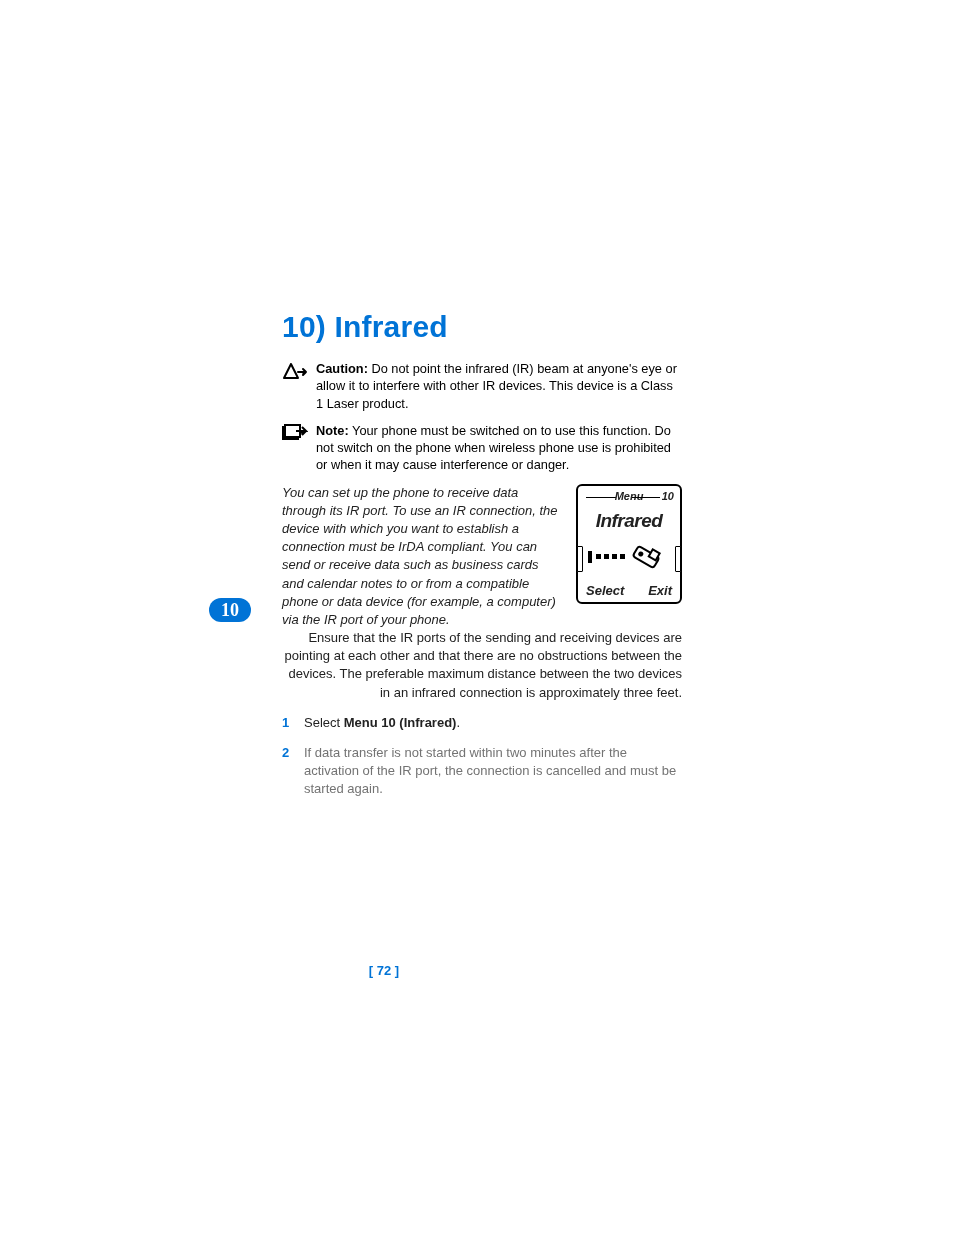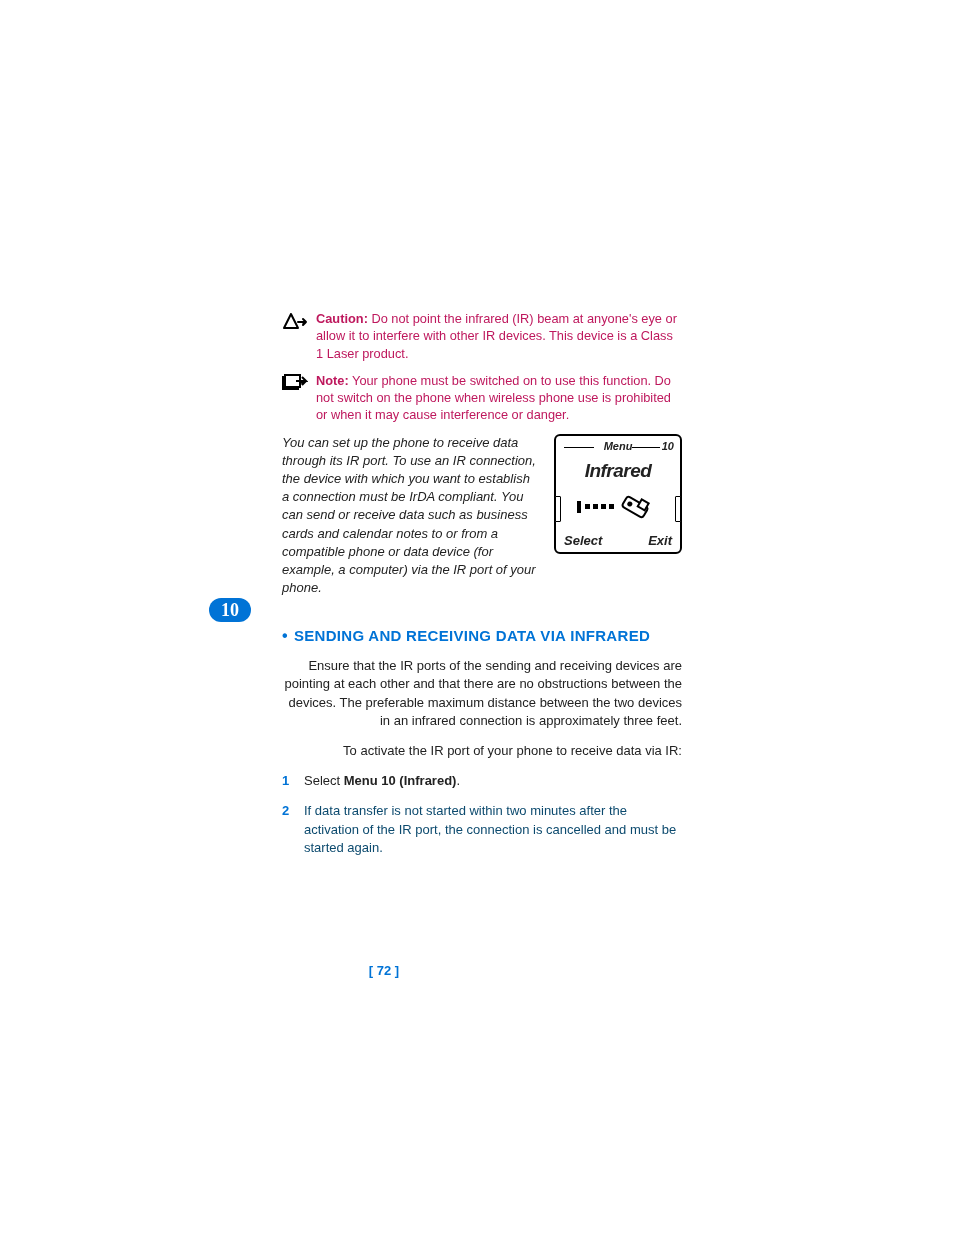"10) Infrared" h1.title { html: none -> <h1>10) Infrared</h1> }
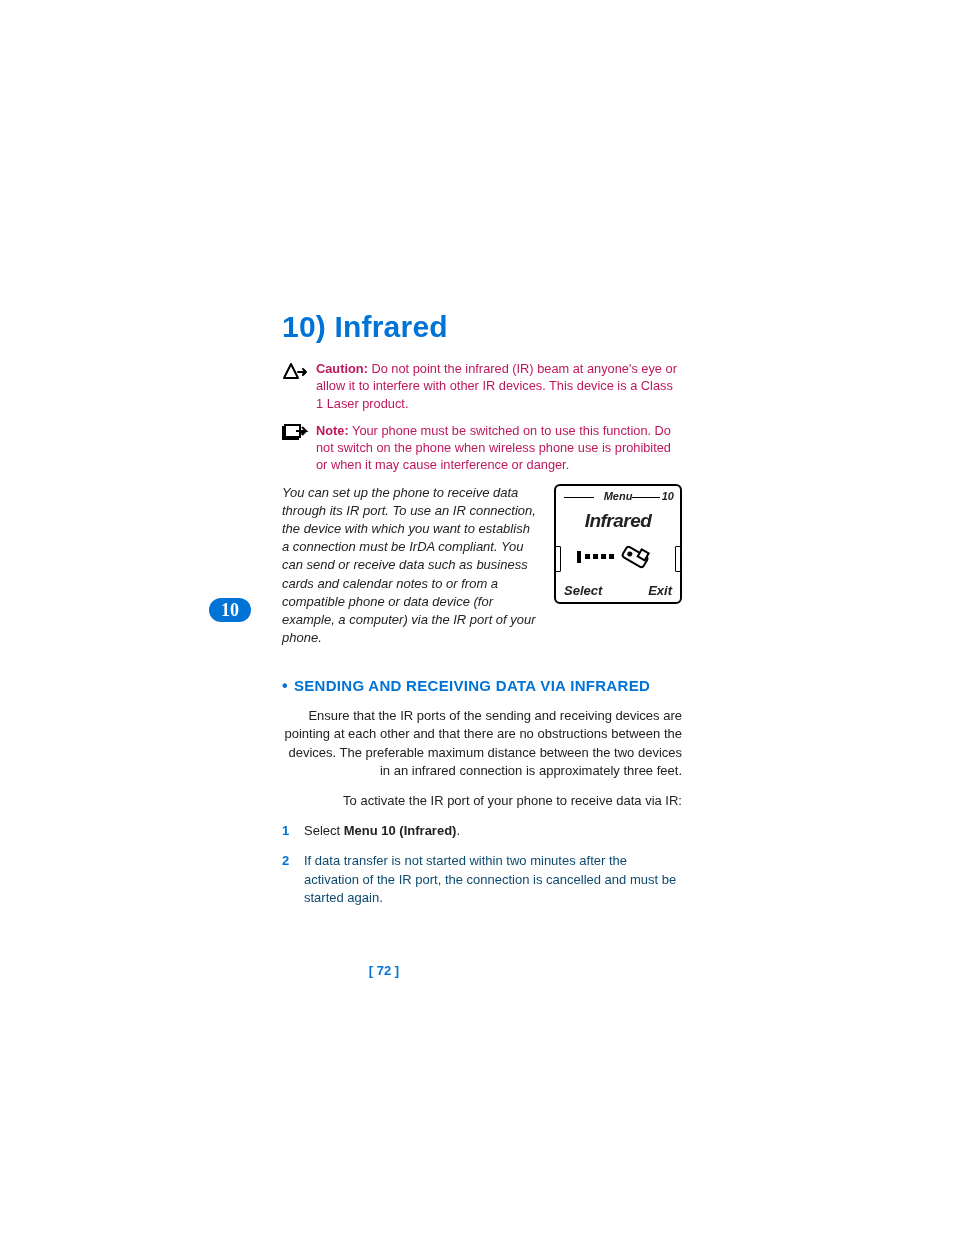"Caution: Do not point the" .callout .text { color: #be185d -> #000000 }
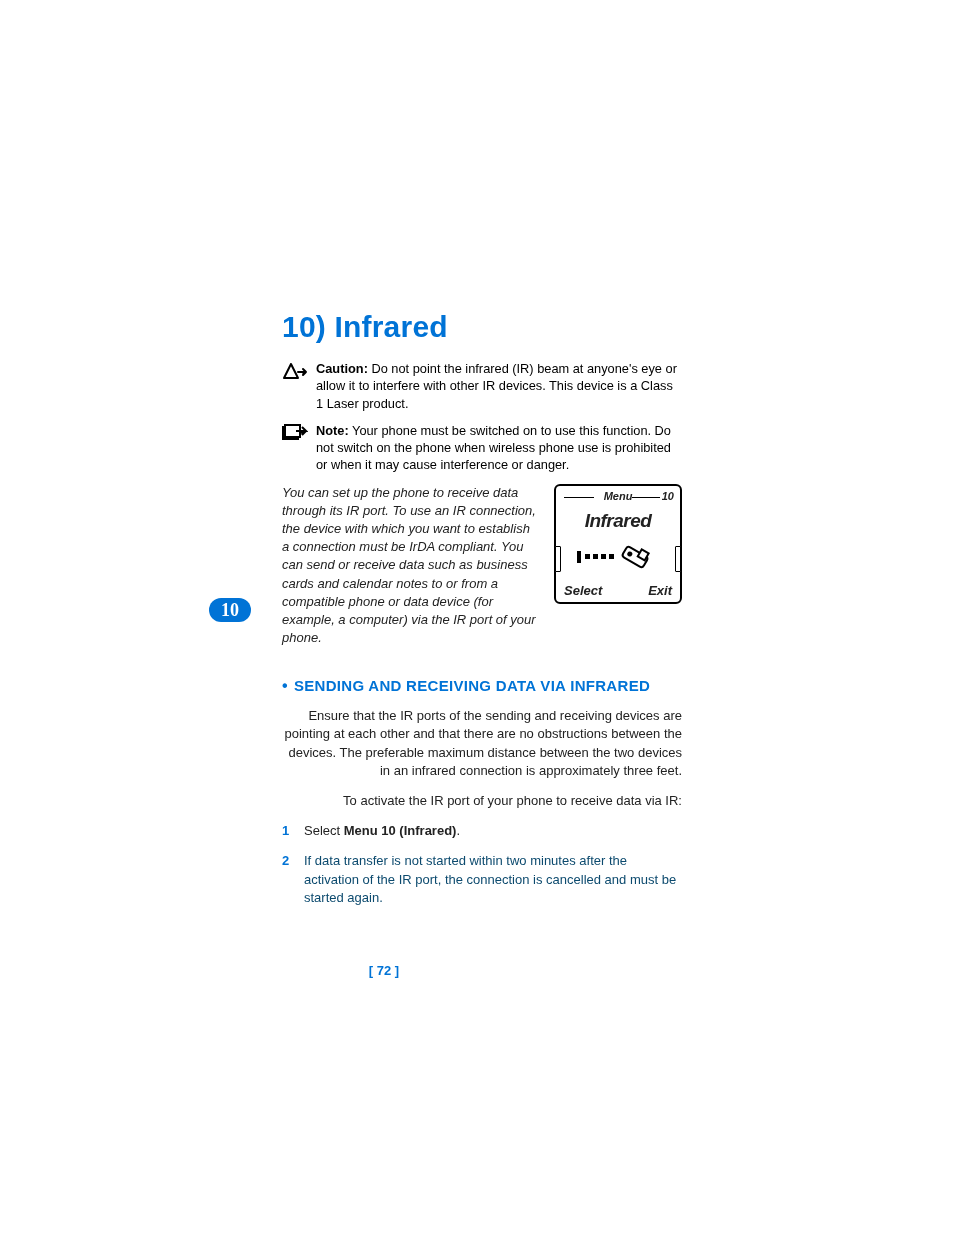"Menu" .phone-screen { width: 128px -> 106px }
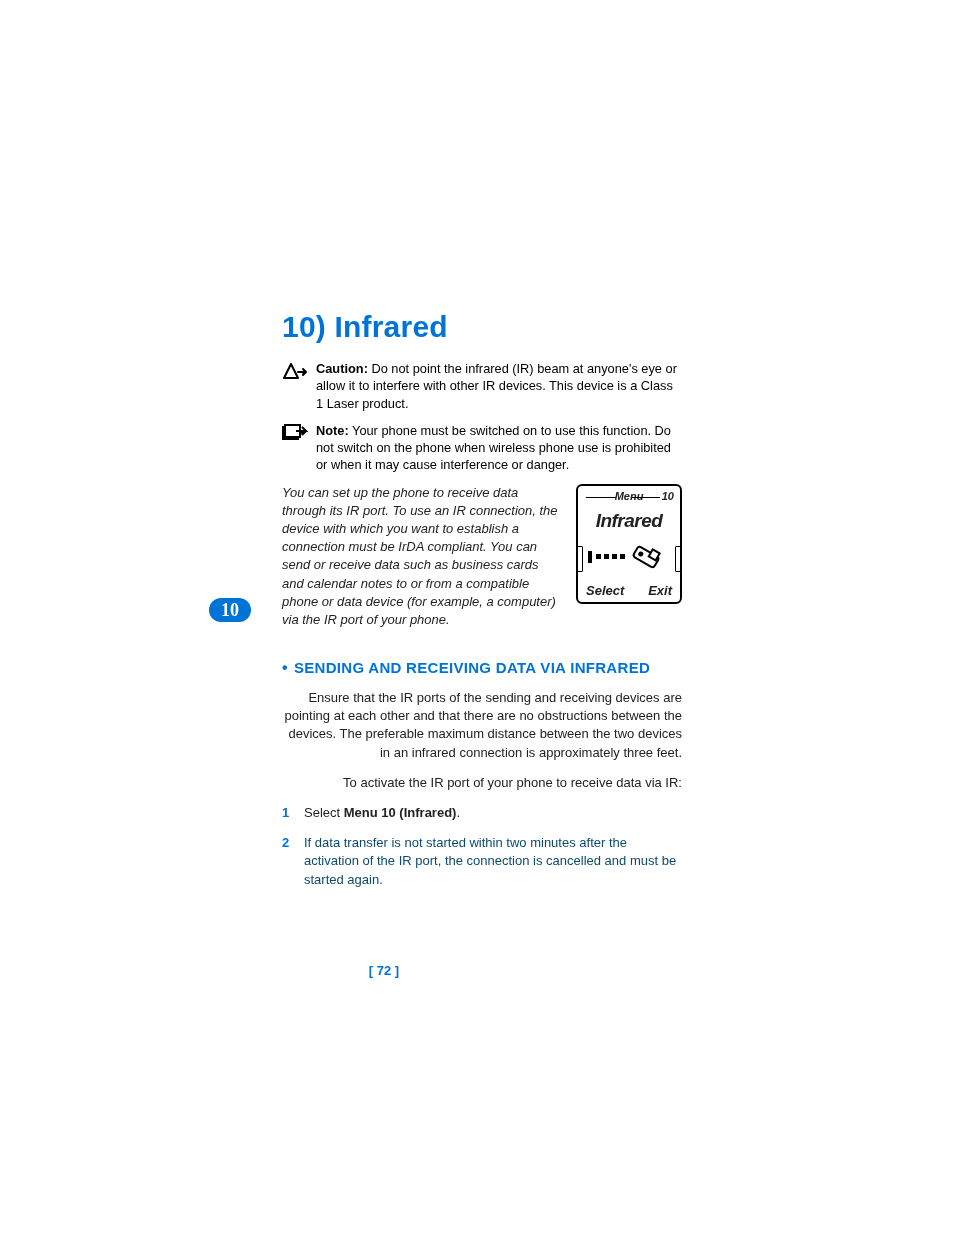"• SENDING AND RECEIVING DATA" div.section-heading { html: <div> <span>•</span><span>SENDING AND RECEIVING DATA VIA INFRARED</span> </div> -> none }
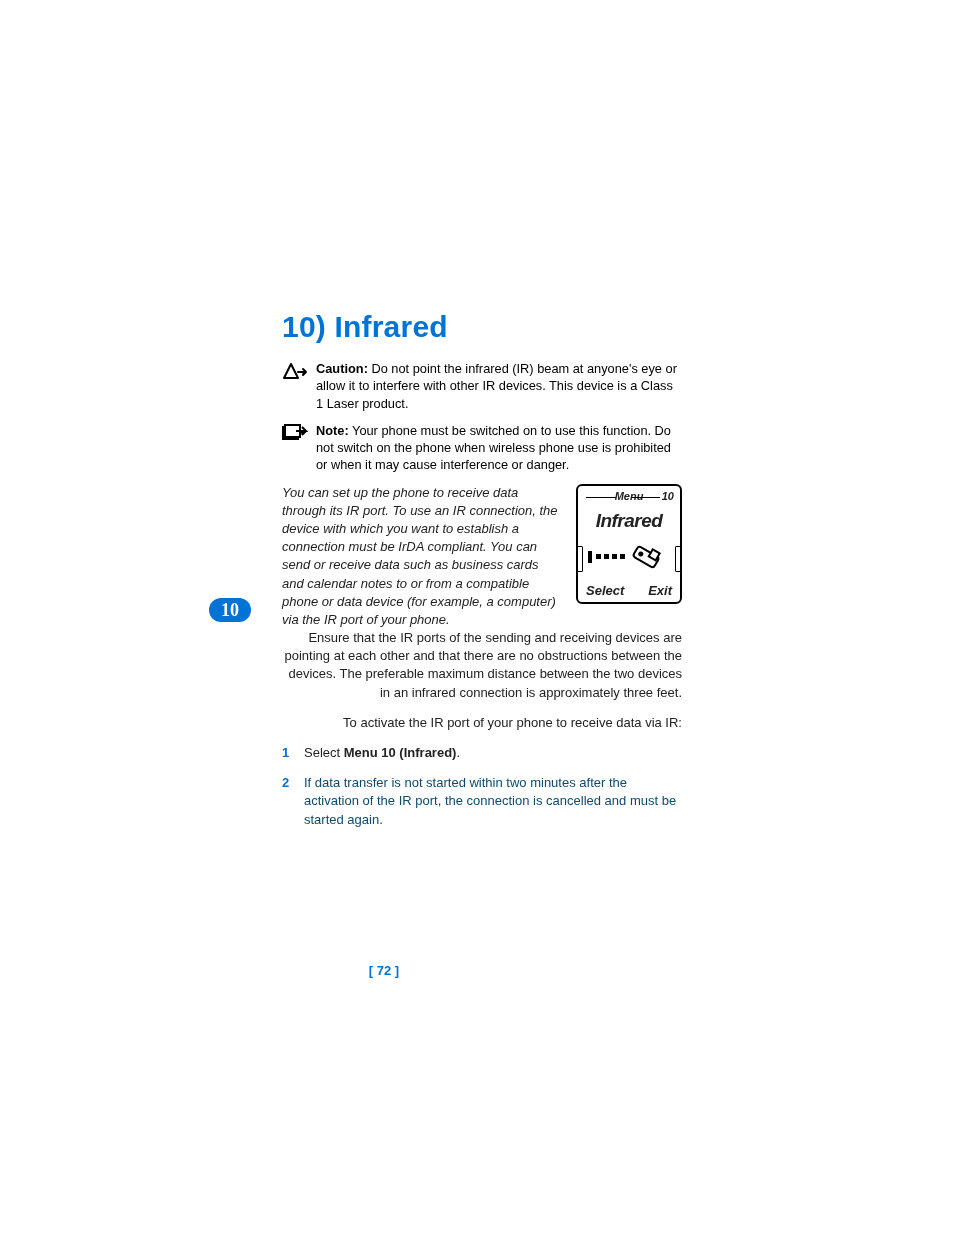"To activate the IR port" p.para { html: <p>To activate the IR port of your phone to receive data via IR:</p> -> none }
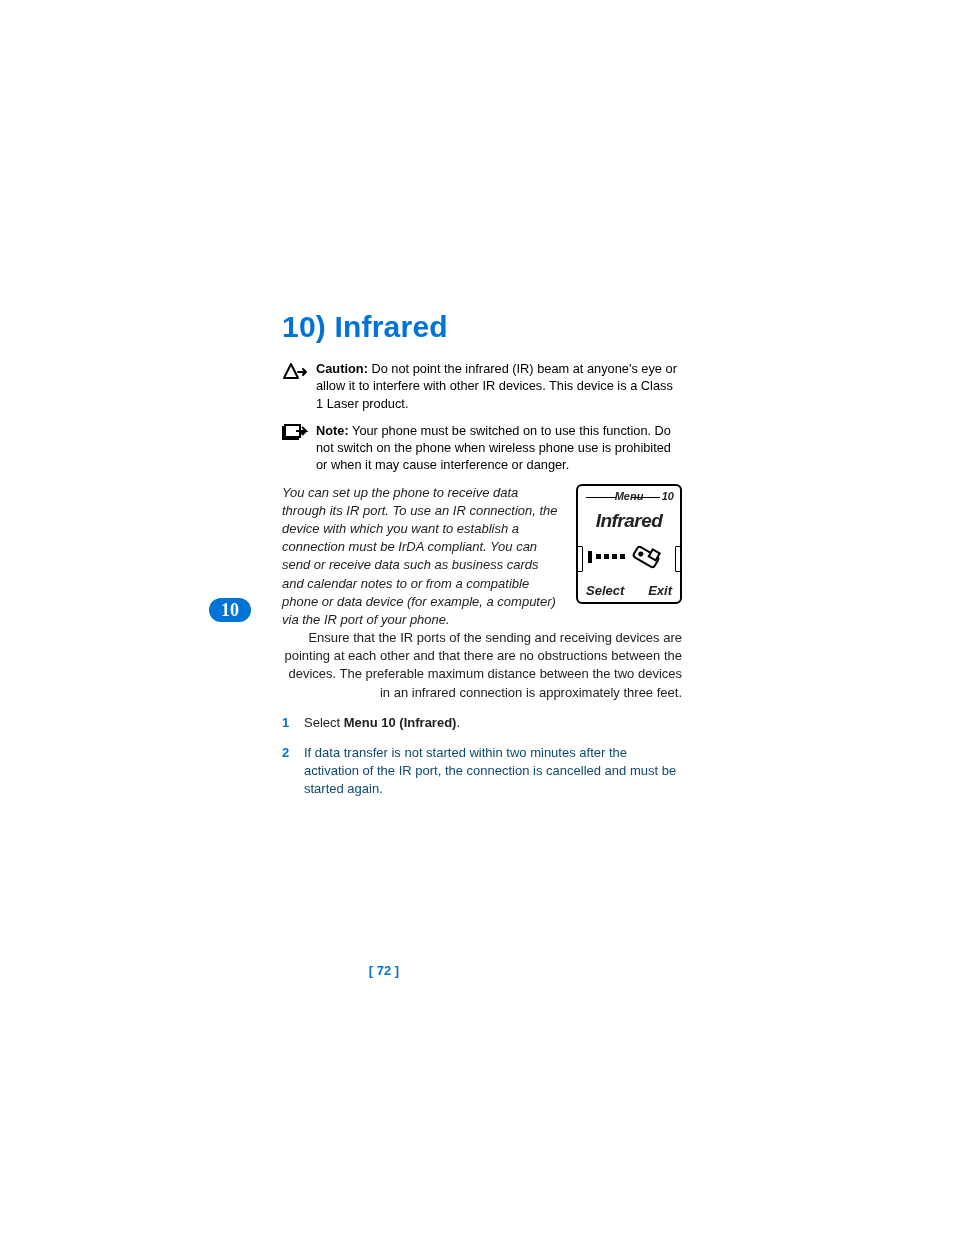"If data transfer is not" .sub-para { color: #0c4a6e -> #737373 }
